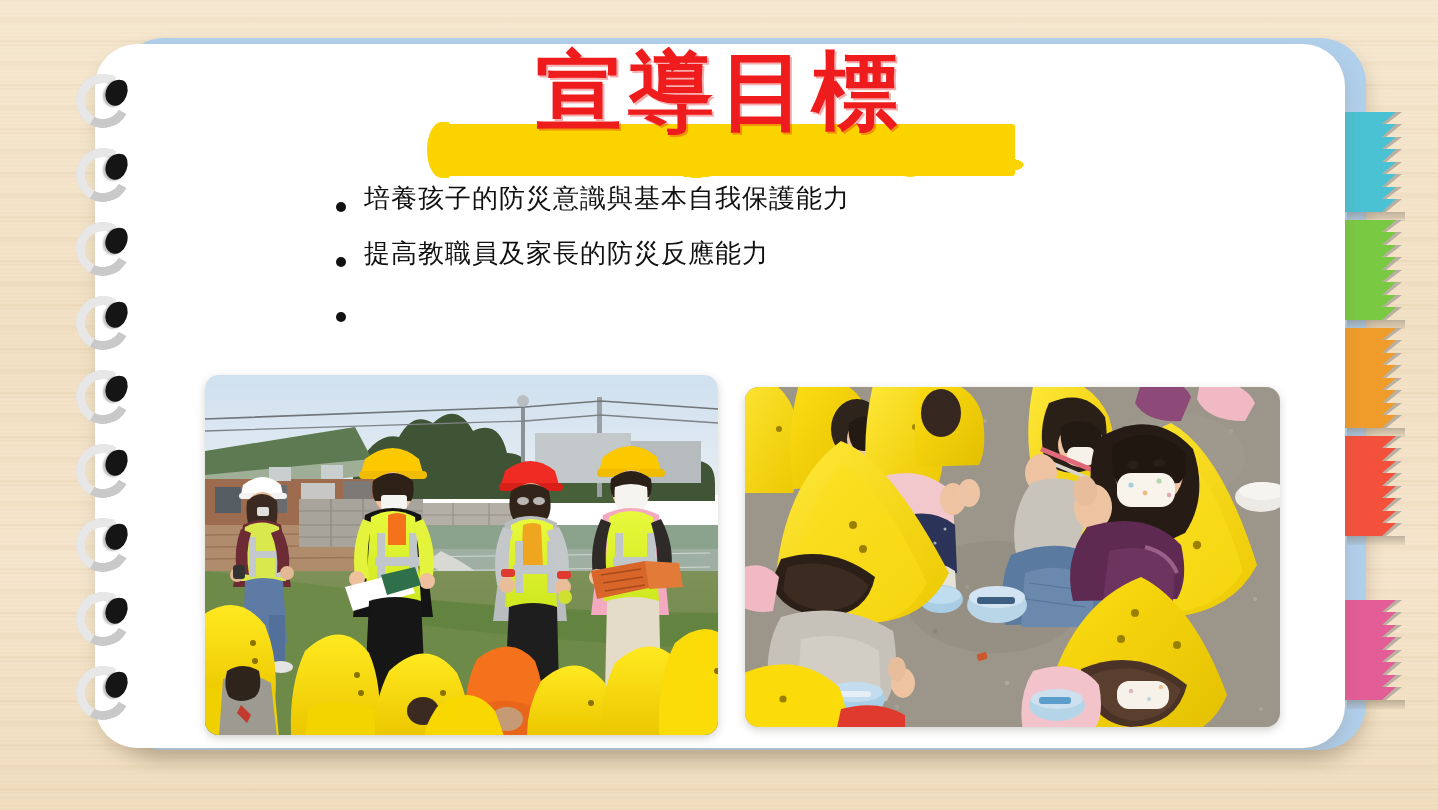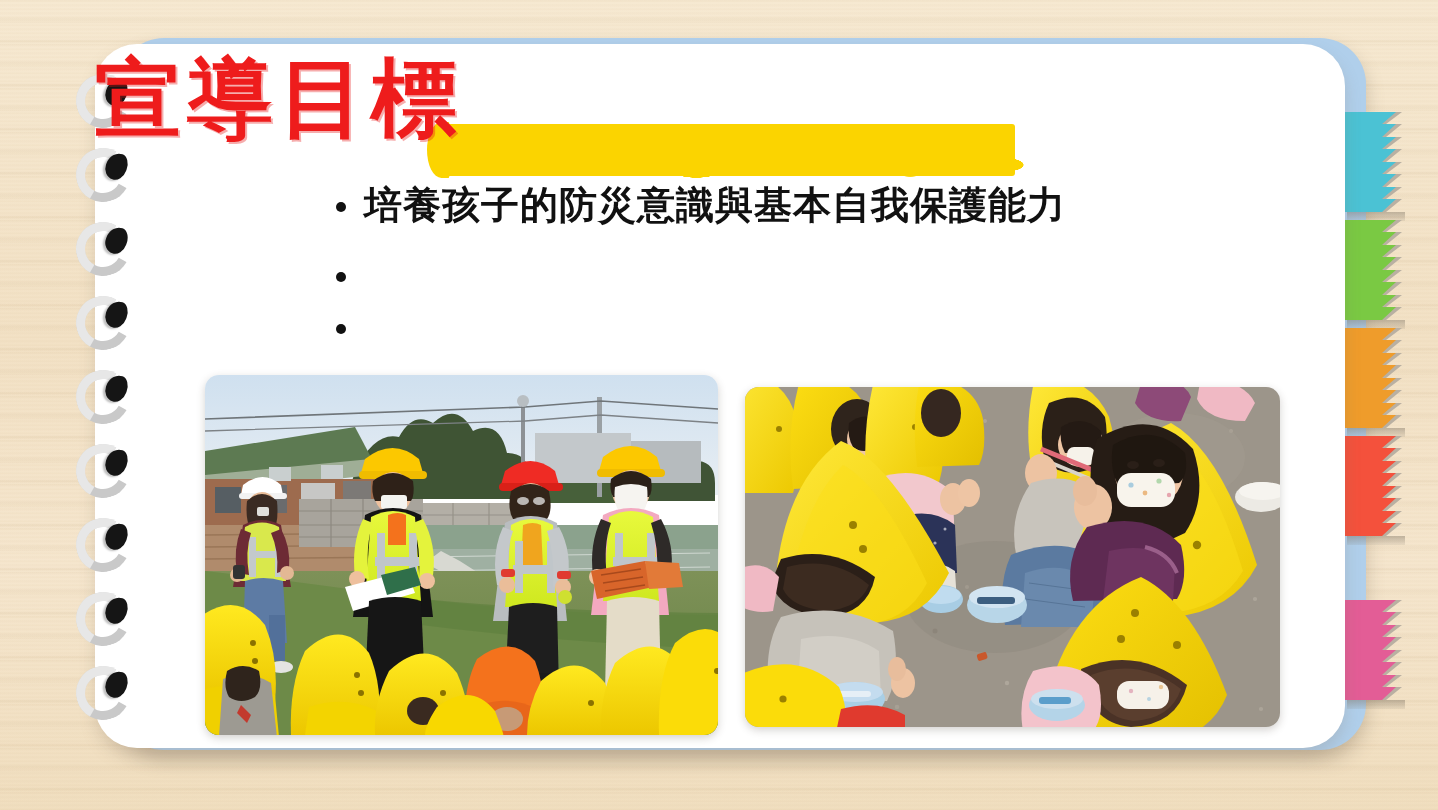"宣導目標" #title-text { font-family: Liberation Sans, sans-serif -> Liberation Mono, monospace; text-align: none -> center }
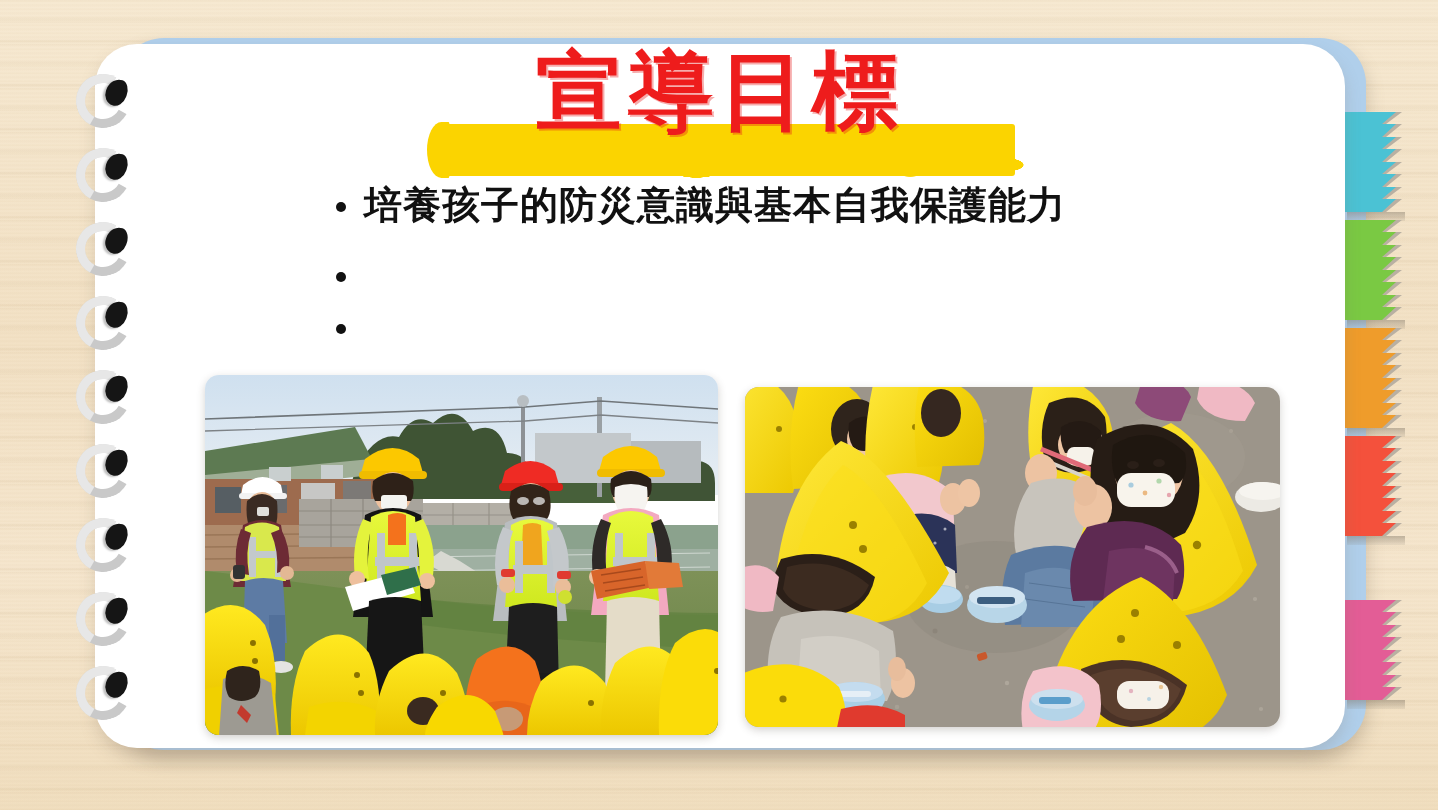"培養孩子的防災意識與基本自我保護能力" .goal-text { font-size: 38px -> 26px; font-weight: 700 -> 400 }
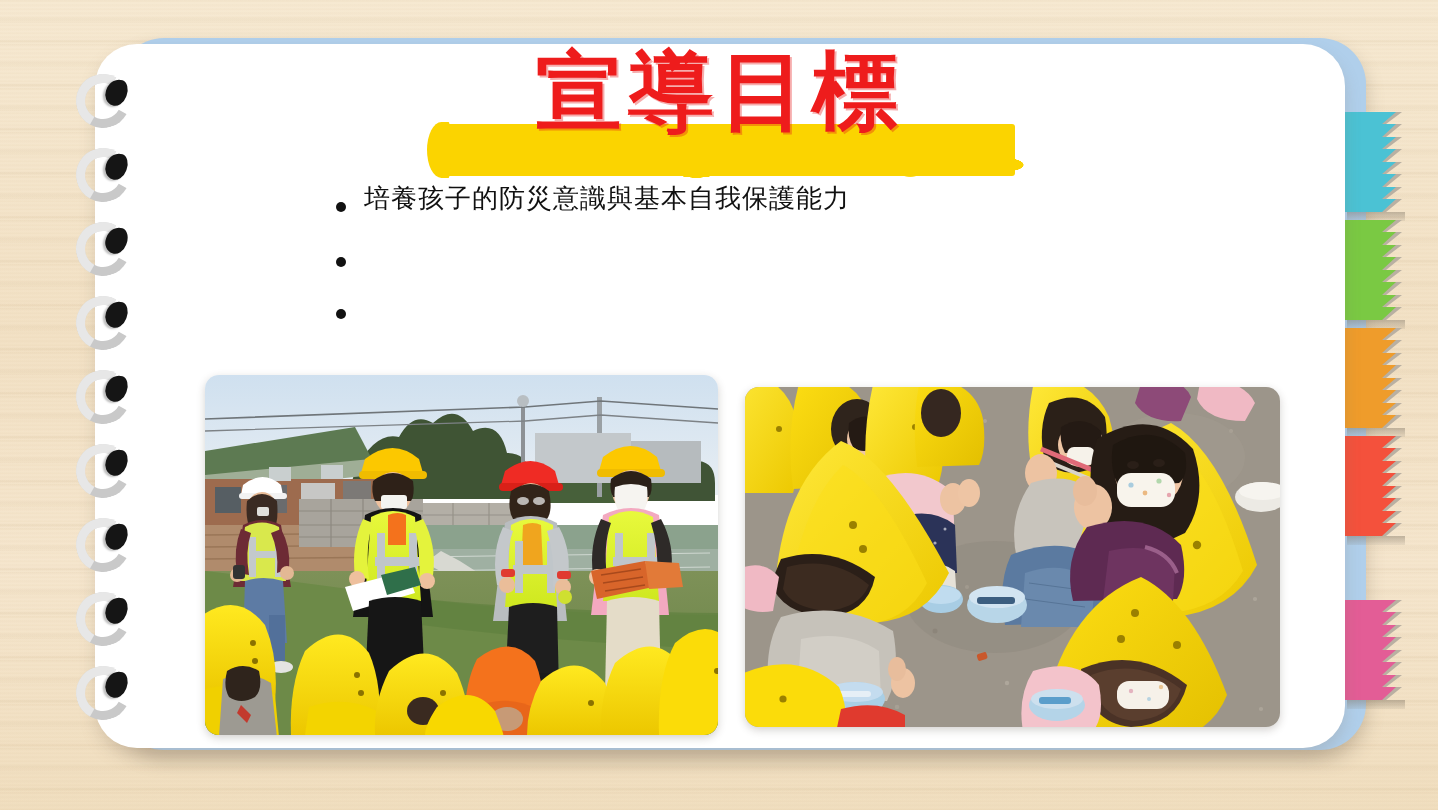"提高教職員及家長的防災反應能力" span.goal-text { html: none -> <span>提高教職員及家長的防災反應能力</span> }
